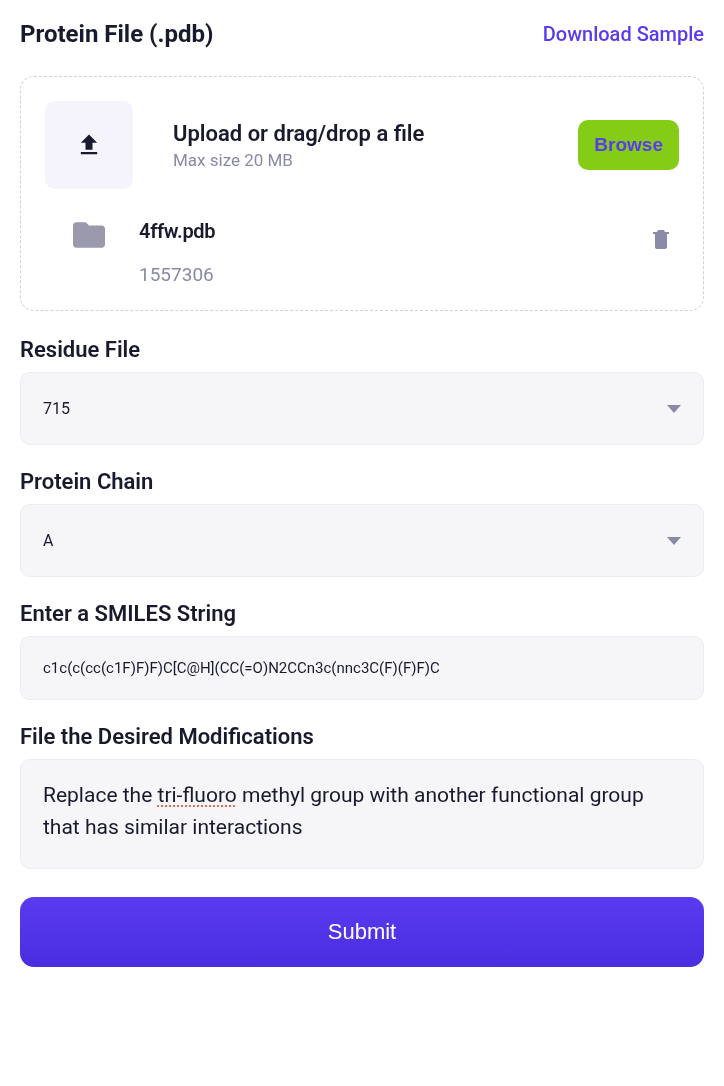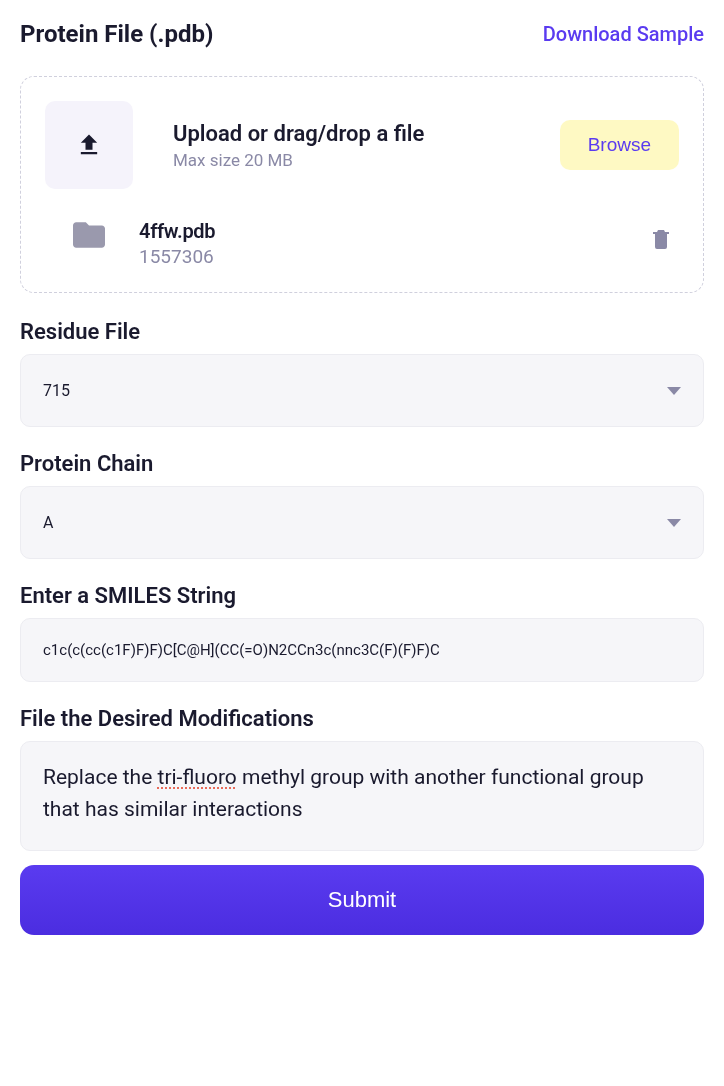"Browse" .browse-btn { background: #fef9c3 -> #84cc16; font-weight: 400 -> 700; padding: 14px 28px -> 14px 16px }
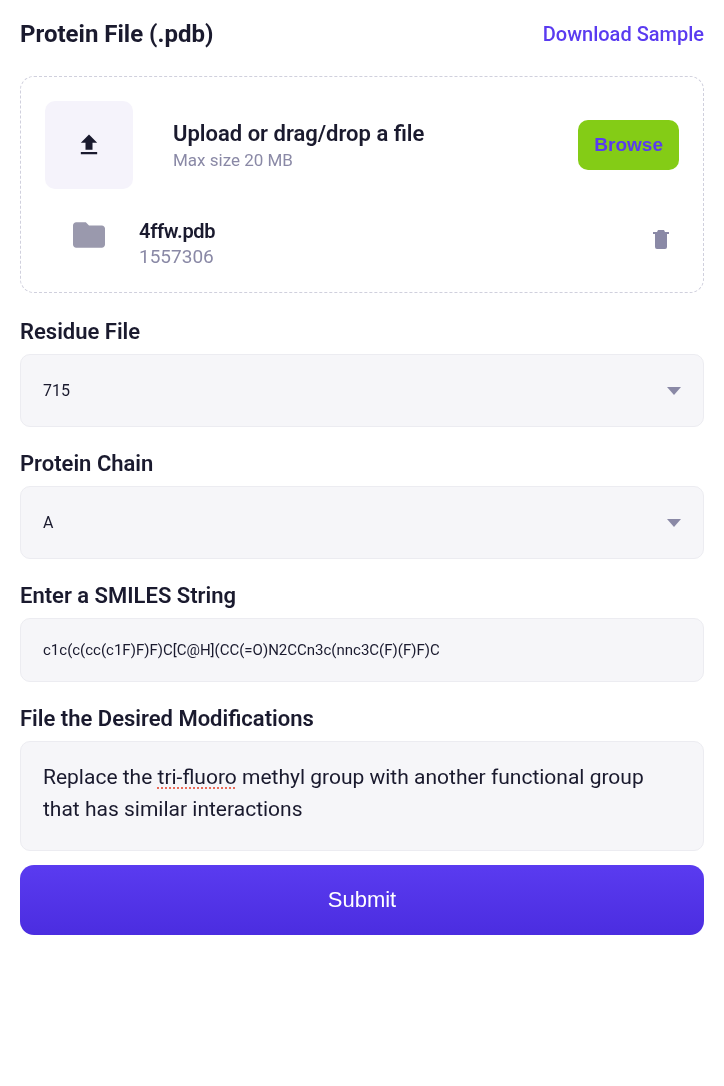"1557306" .file-size { margin-top: 2px -> 20px }
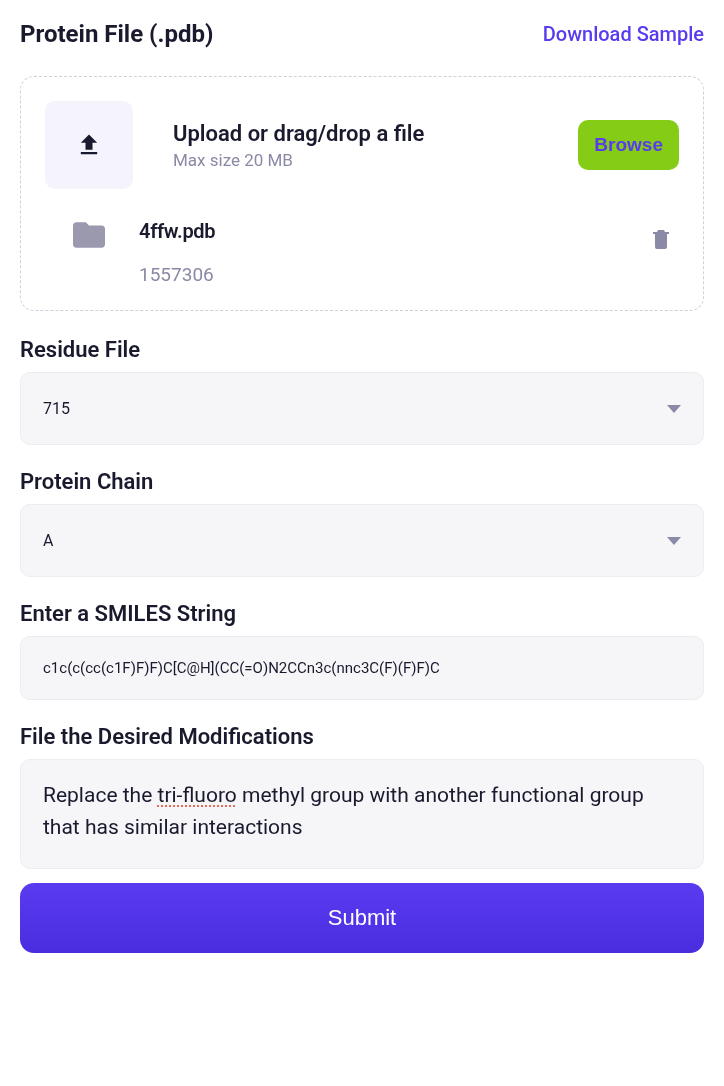"Replace the tri-fluoro methyl group" .textarea { margin-bottom: 14px -> 28px }
